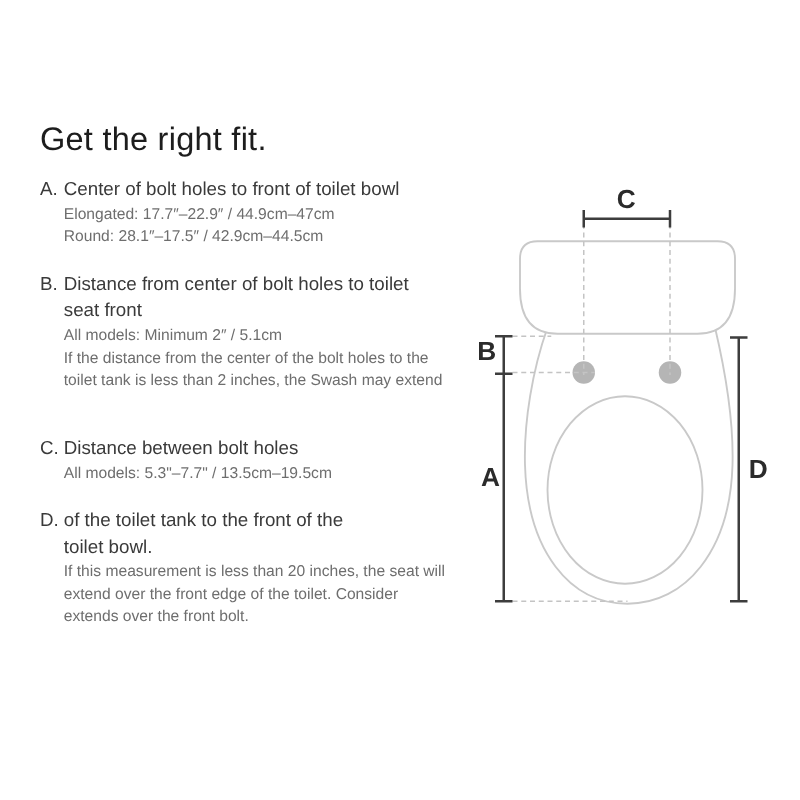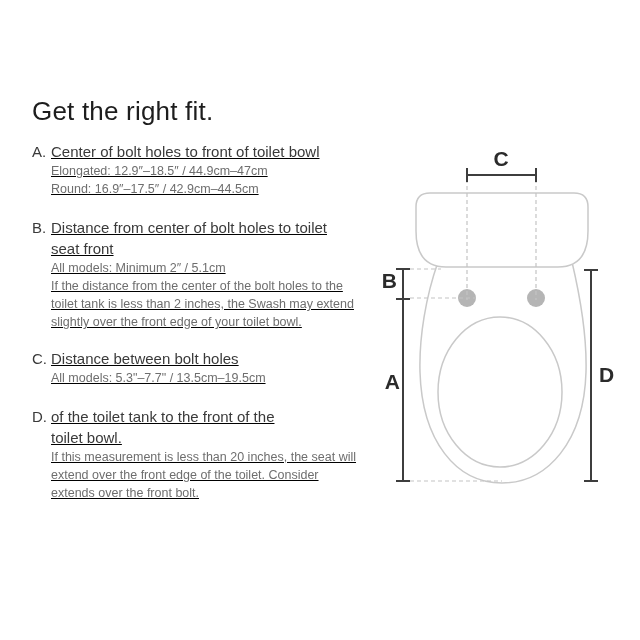"Center of bolt holes to" .content { text-decoration: underline -> none }
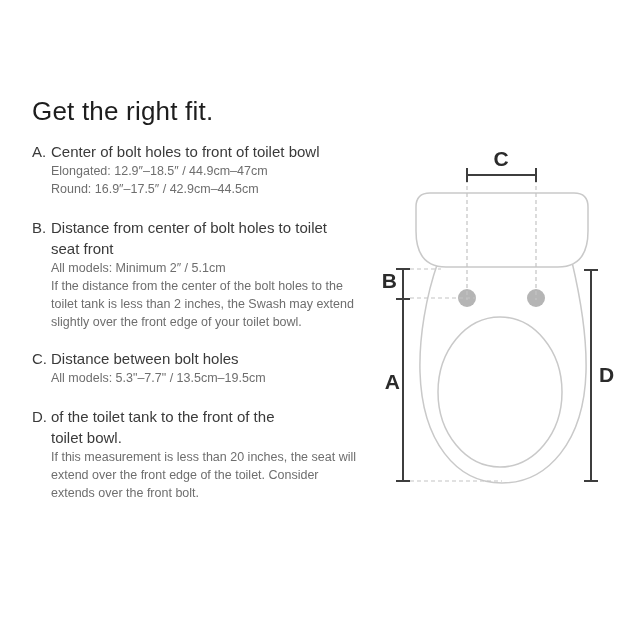"Elongated: 12.9″–18.5″ / 44.9cm–47cm" div.bl { text: 12.9″–18.5 -> 17.7″–22.9 }
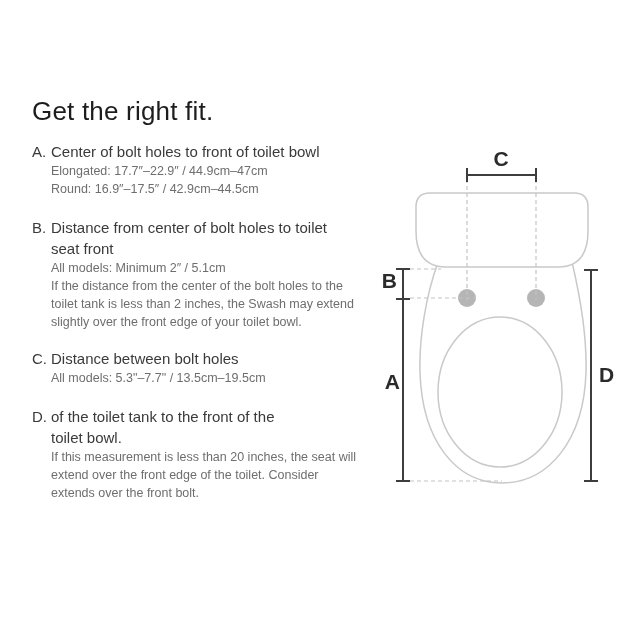"Round: 16.9″–17.5″ / 42.9cm–44.5cm" div.bl { text: 16.9 -> 28.1 }
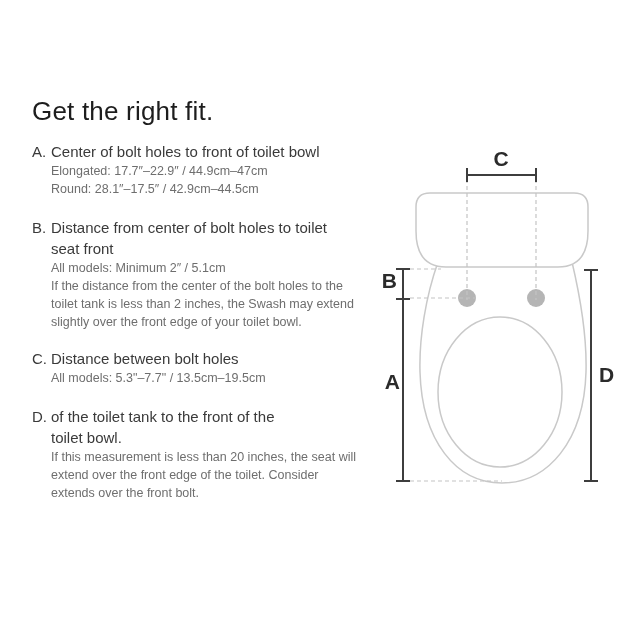"slightly over the front edge" div.bl { html: <div>slightly over the front edge of your toilet bowl.</div> -> none }
